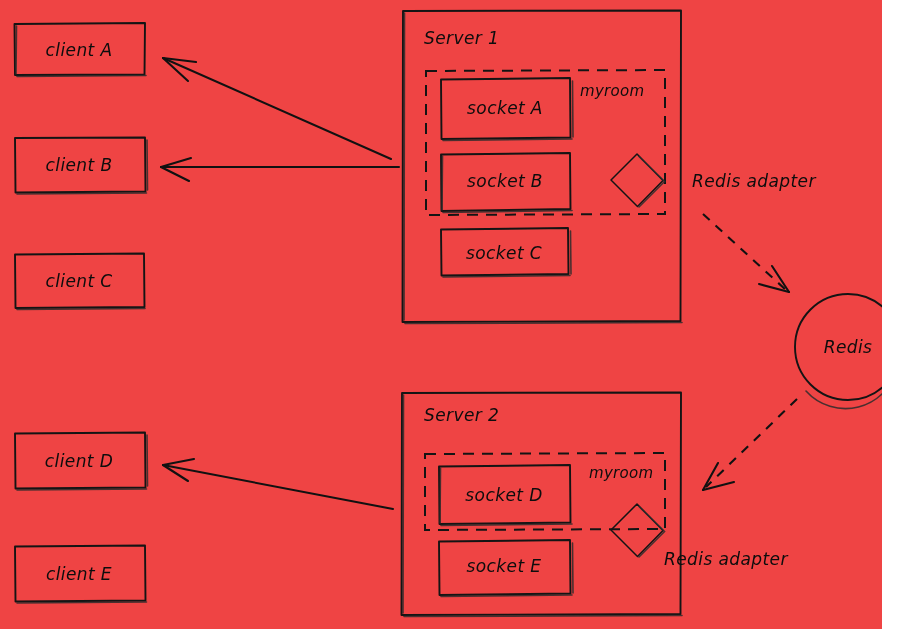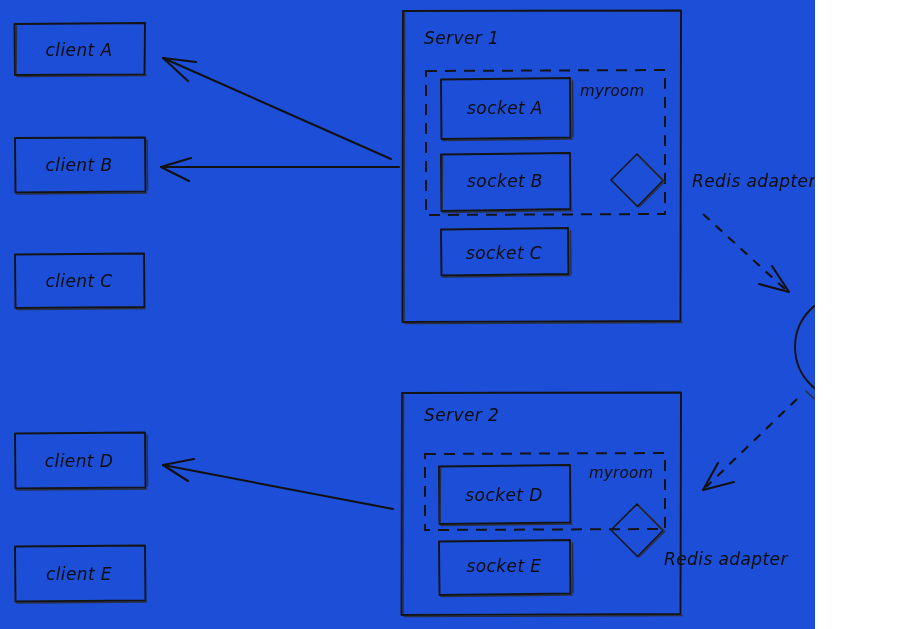"client A" #canvas-root { background: #1d4ed8 -> #ef4444; padding-left: 33px -> none; width: 782px -> 882px }
